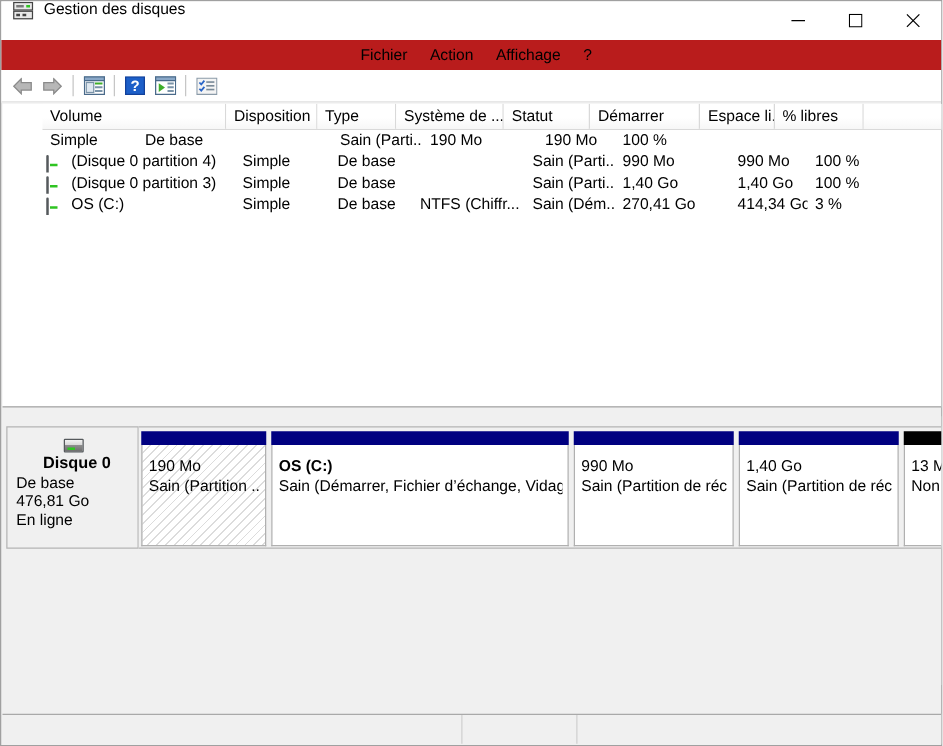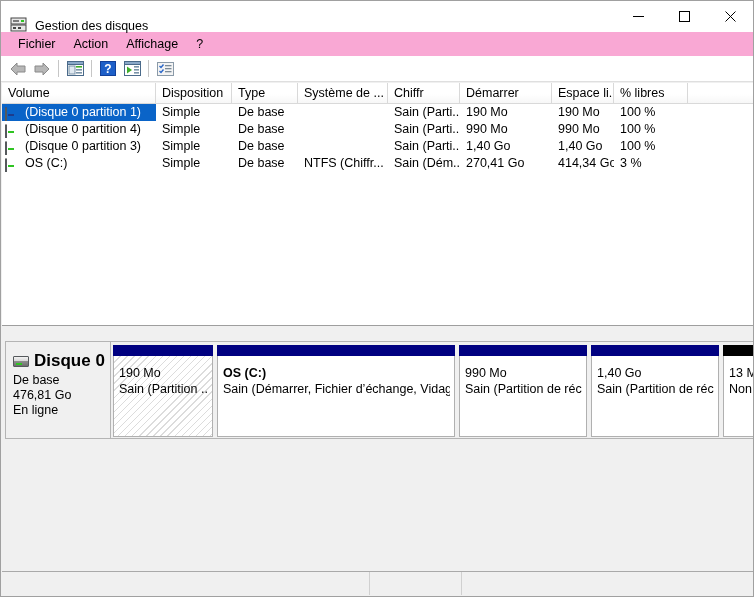"Gestion des disques" .titlebar { align-items: flex-end -> flex-start }
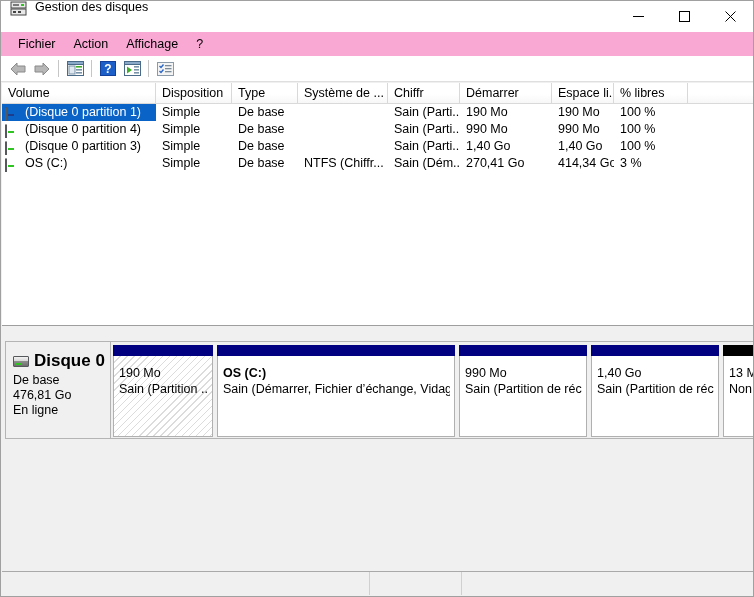"Fichier" .menubar { background: #f9a8d4 -> #b91c1c; justify-content: none -> center }
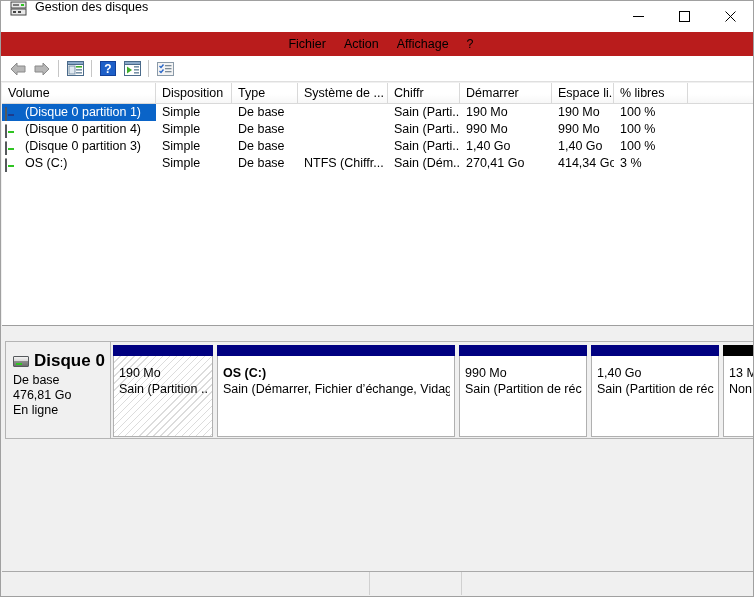"Volume" .listpanel { padding-left: none -> 32px }
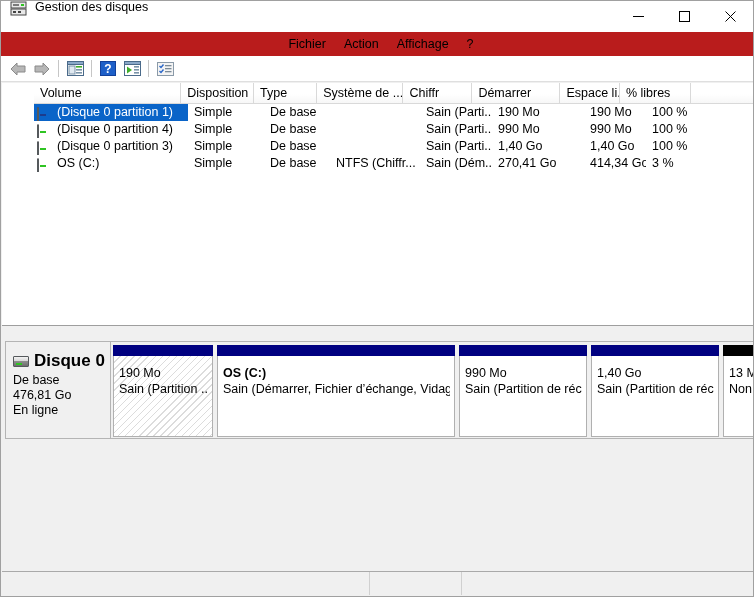"Chiffr" div.hcell { text: Chiffr -> Statut }
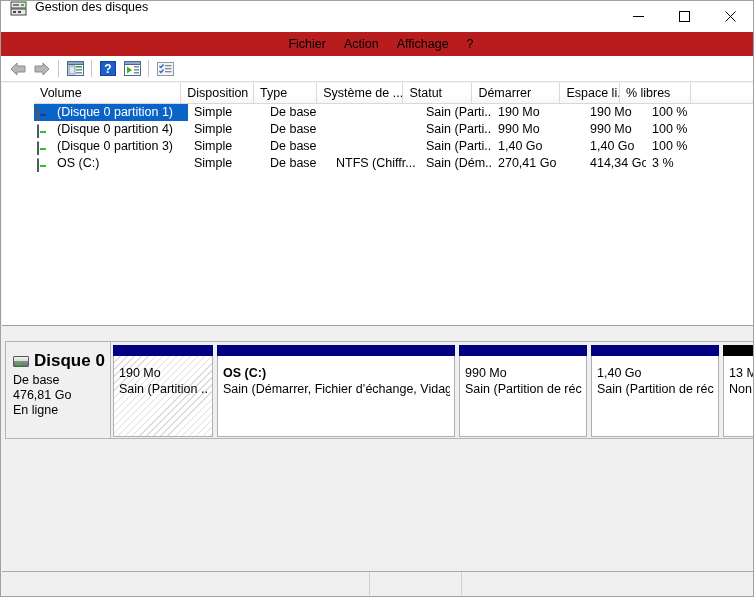"(Disque 0 partition 1)" div.cell { html: <div> <span><span></span></span> <span>(Disque 0 partition 1)</span> </div> -> none }
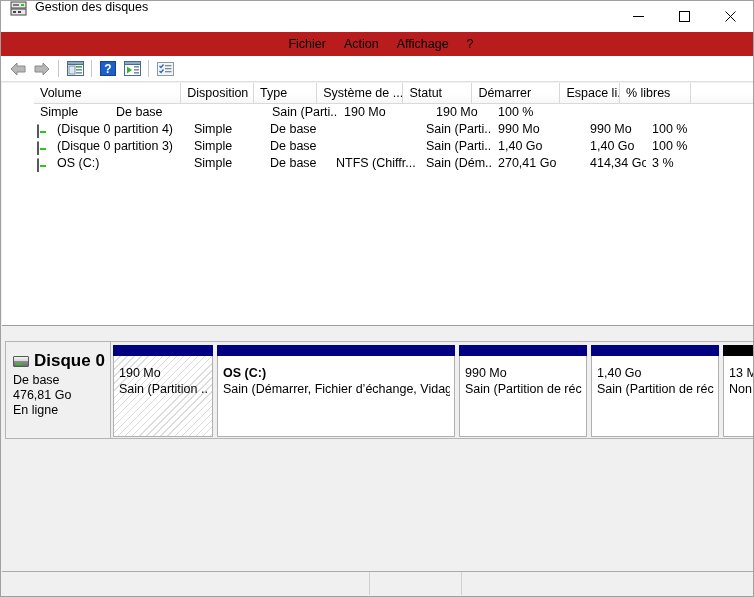"Disque 0" .disk-name { flex-direction: none -> column; font-size: 17px -> 13px }
